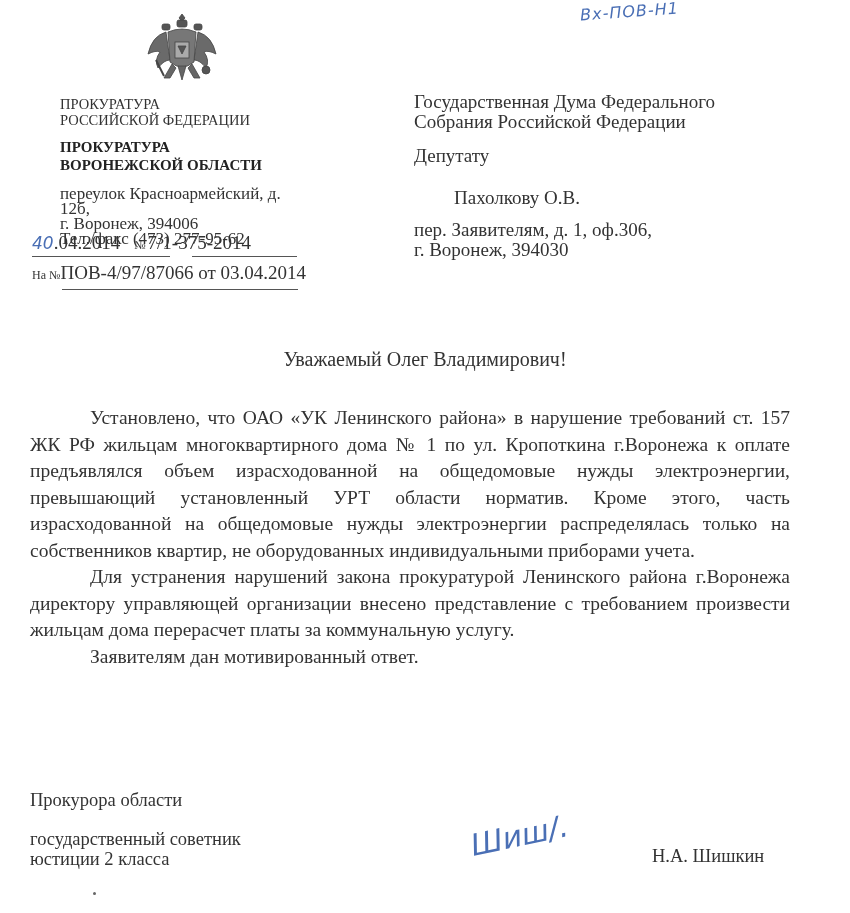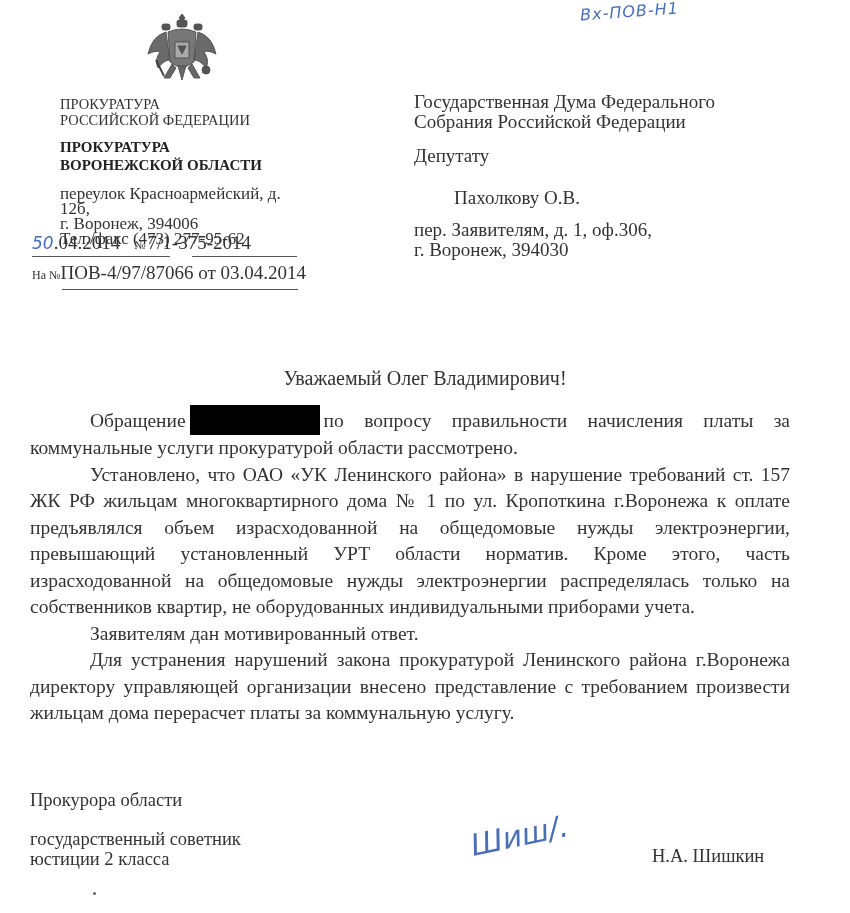"50" span.handwritten { text: 50 -> 40 }
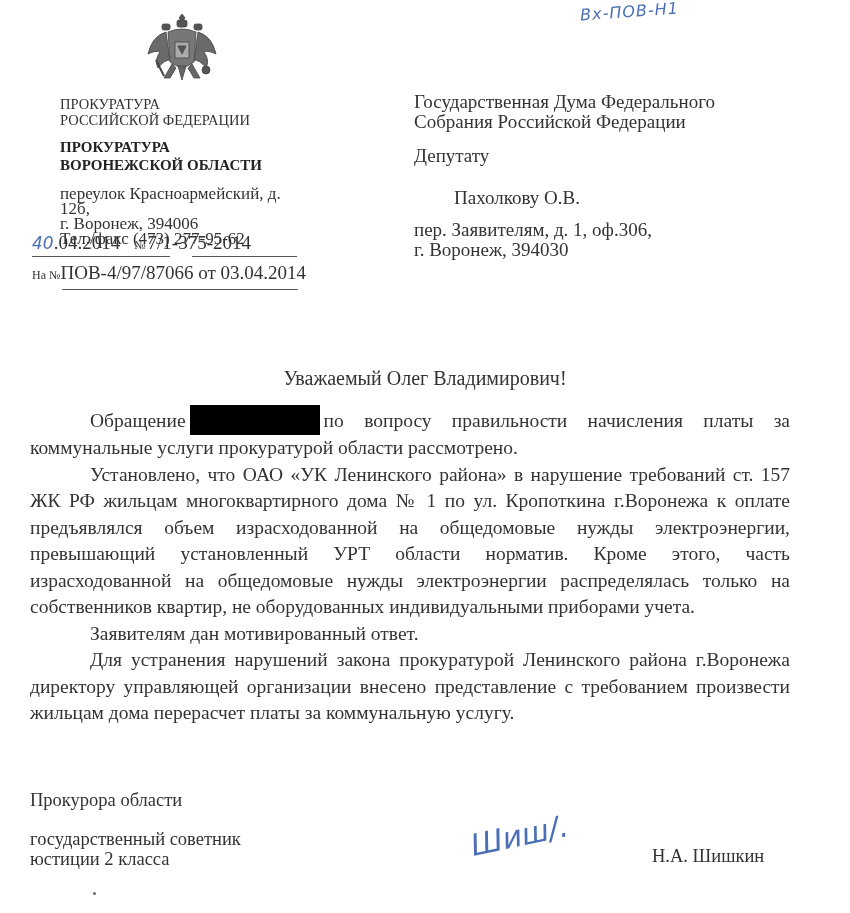"Уважаемый Олег Владимирович!" .greeting { top: 367px -> 348px }
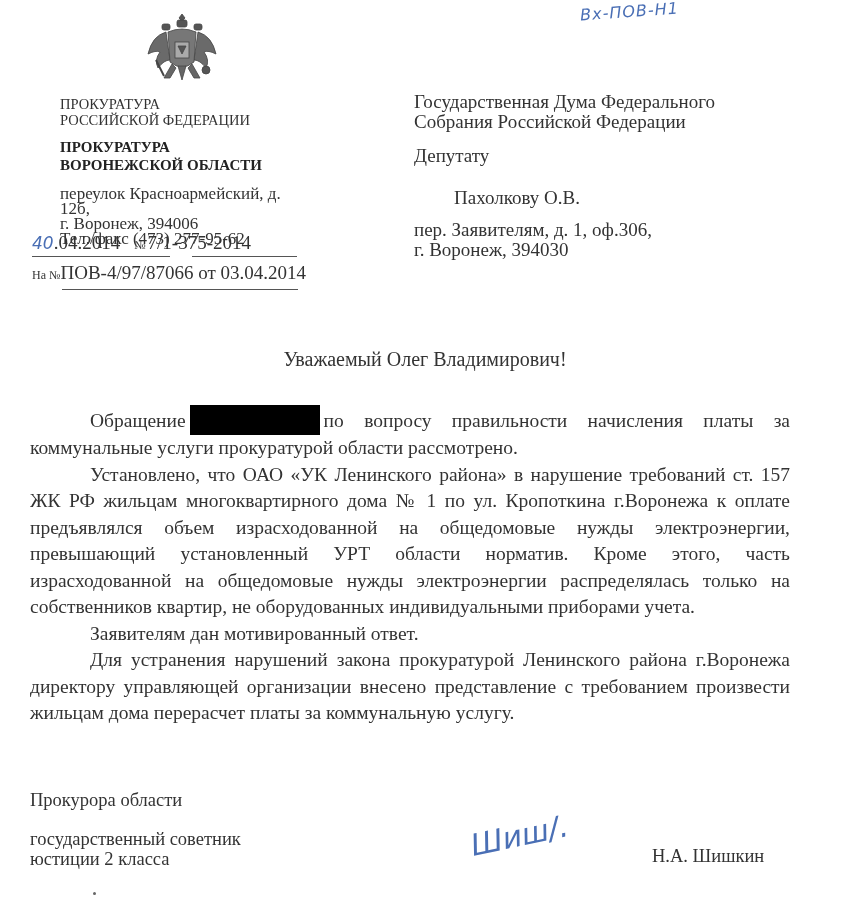"Обращение по вопросу правильности" p.para { html: <p><span>Обращение</span><span></span><span>по вопросу правильности начисления платы за коммунальные услуги прокуратурой области рассмотрено.</span></p> -> none }
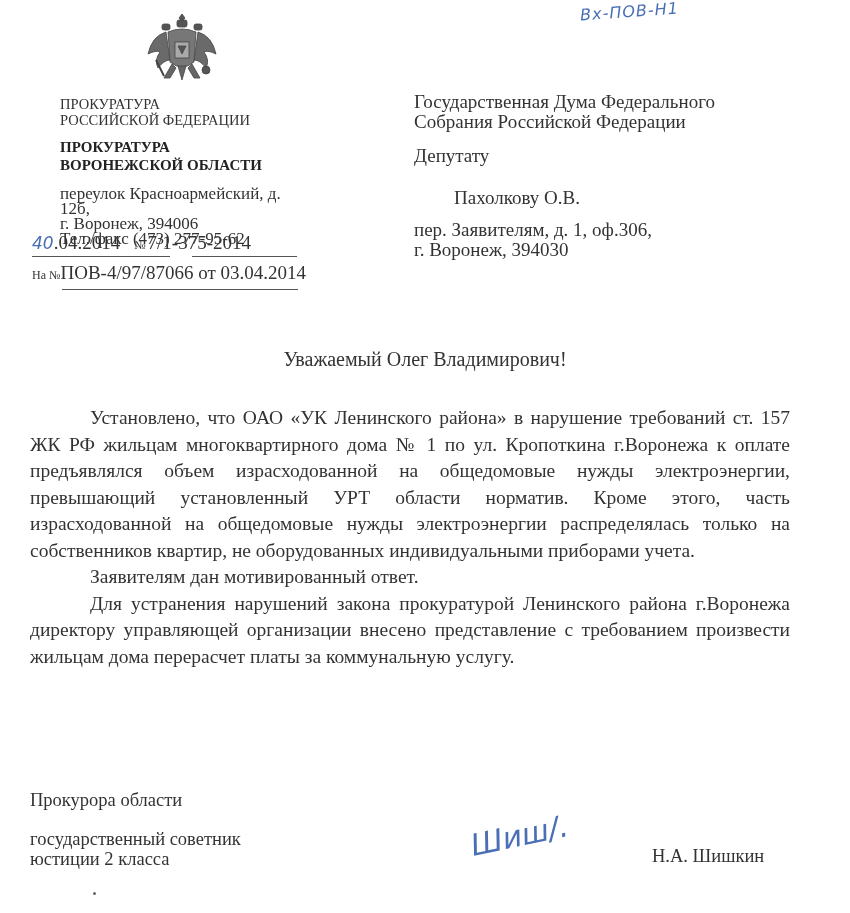"Заявителям дан мотивированный ответ." p.para { order: before "Для устранения нарушений закона" -> after "Для устранения нарушений закона" }
